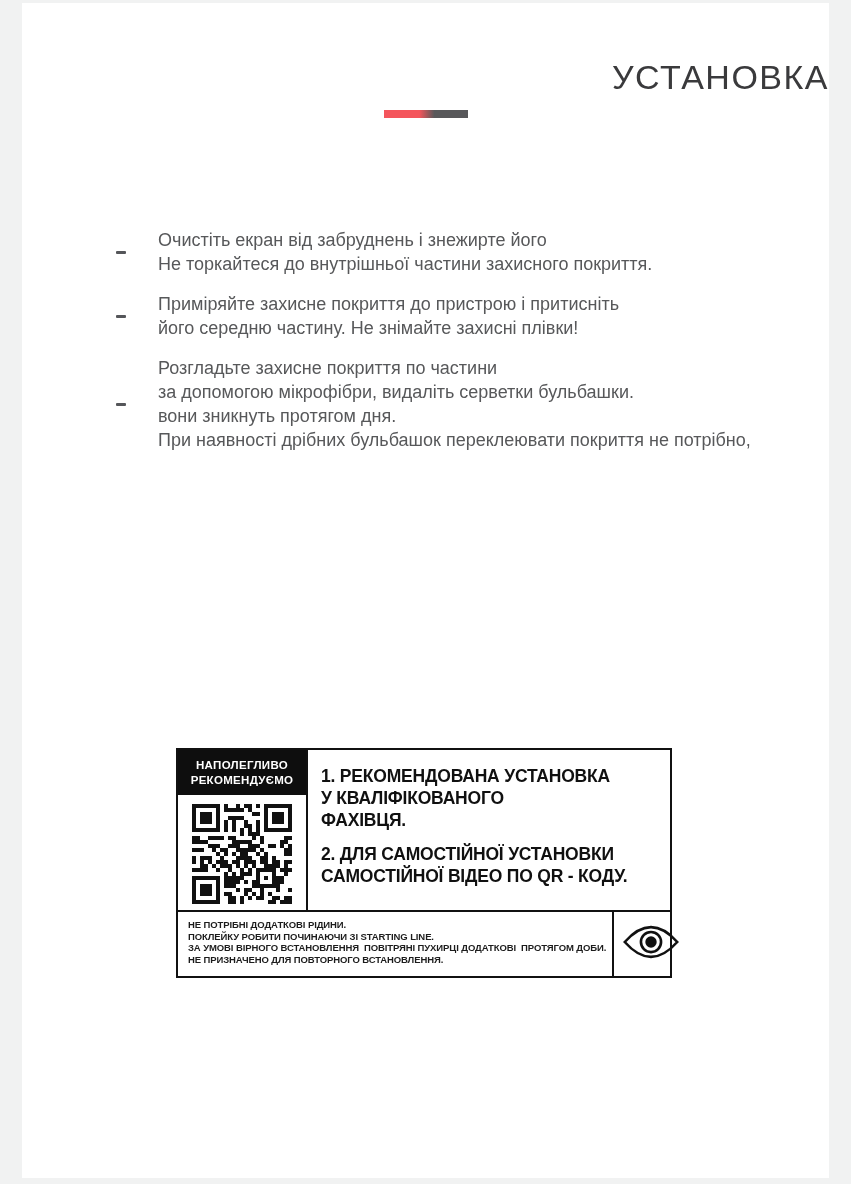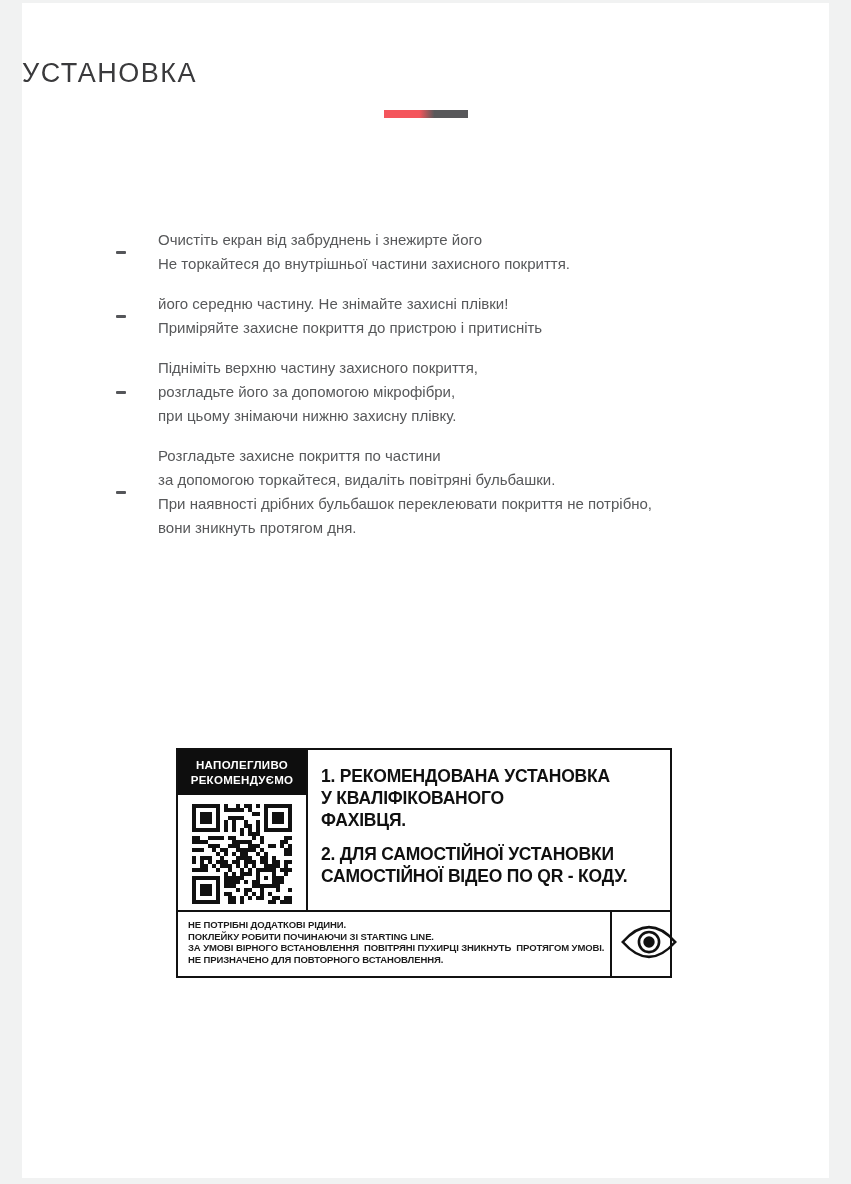"УСТАНОВКА" .title { font-size: 27px -> 34px; text-align: left -> right }
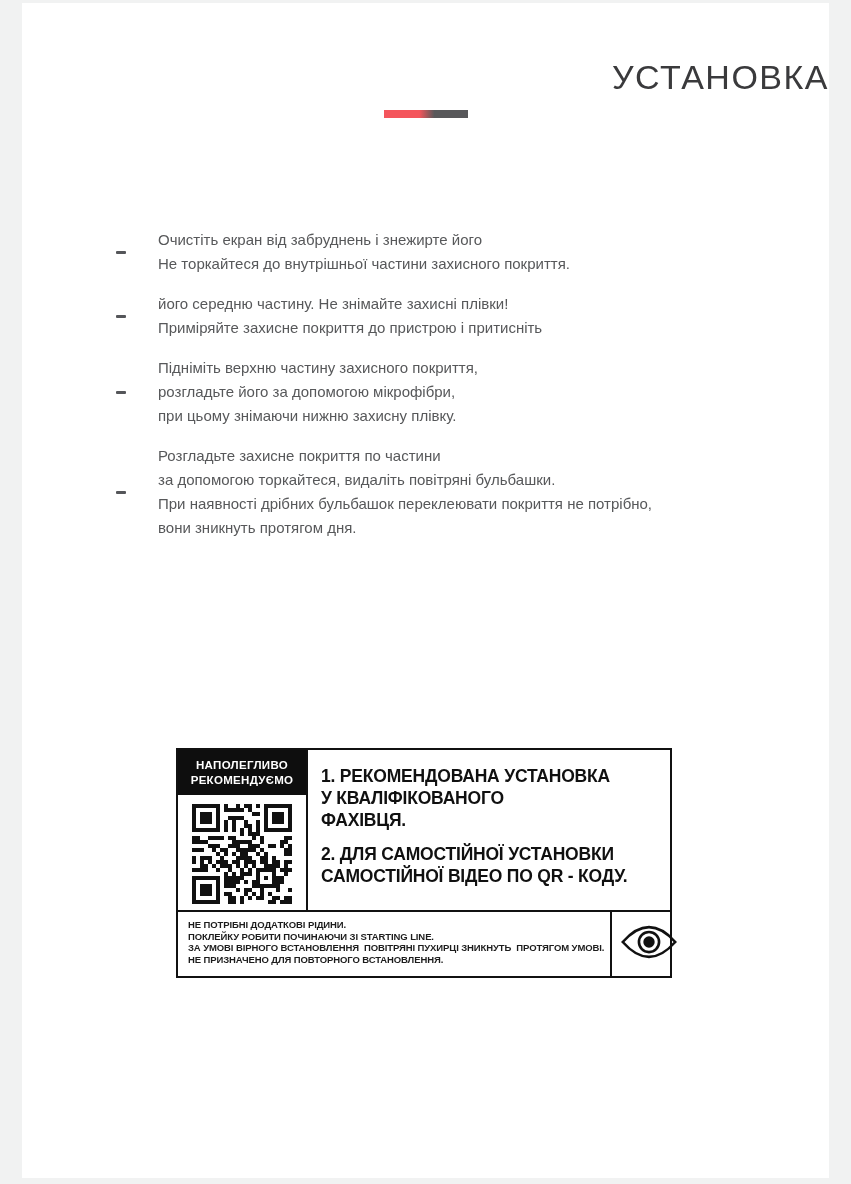"Очистіть екран від забруднень і" .step-lines { font-size: 15px -> 18px }
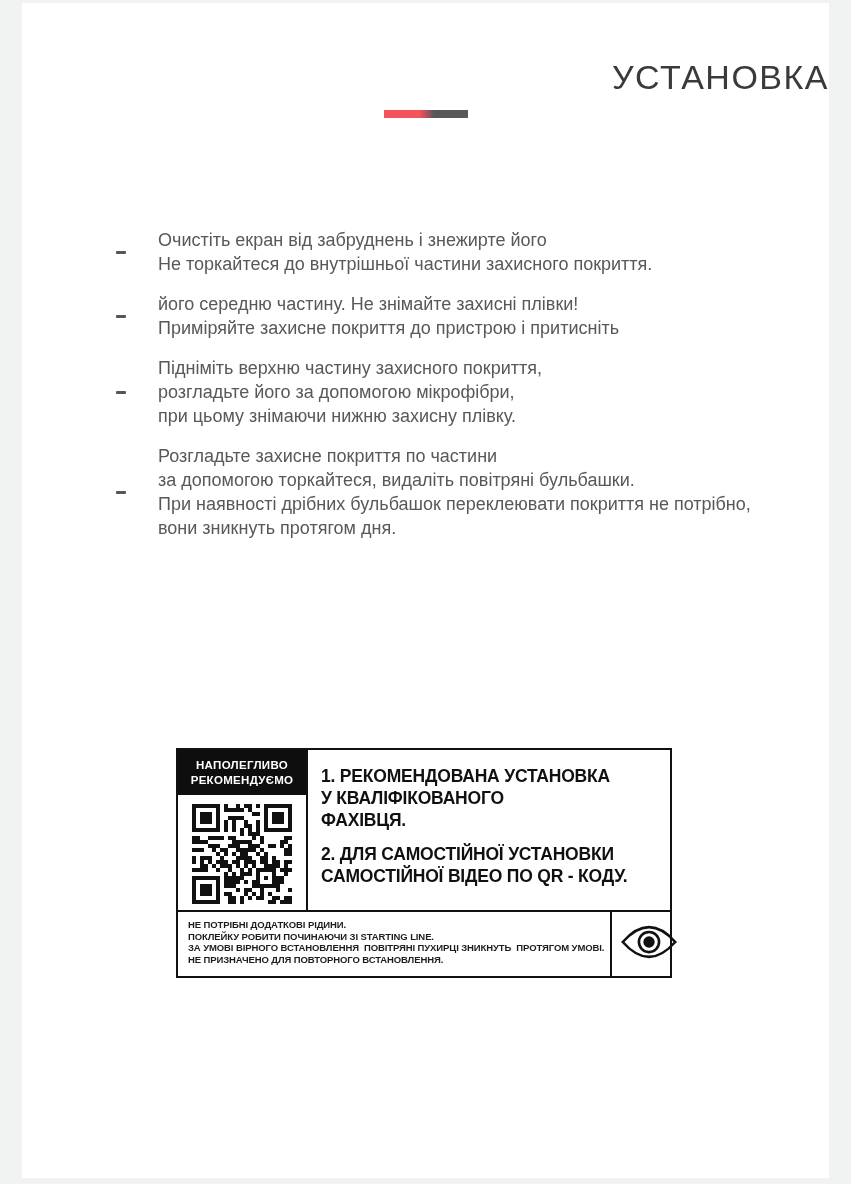"його середню частину. Не знімайте" div { order: before "Приміряйте захисне покриття до пристрою" -> after "Приміряйте захисне покриття до пристрою" }
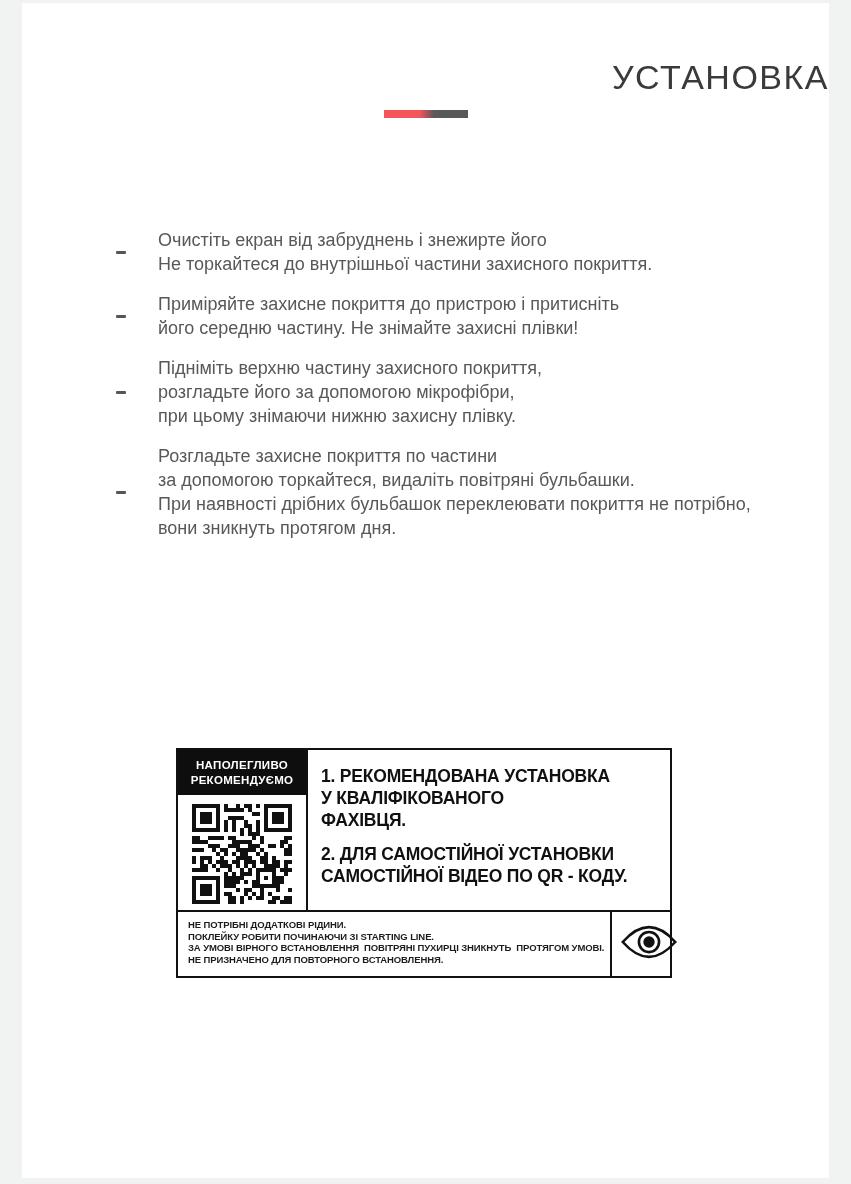"Підніміть верхню частину захисного" div.step { html: <div> <span> <span></span> </span> <div> <div>Підніміть верхню частину захисного покриття,</div> <div>розгладьте його за допомогою мікрофібри,</div> <div>при цьому знімаючи нижню захисну плівку.</div> </div> </div> -> none }
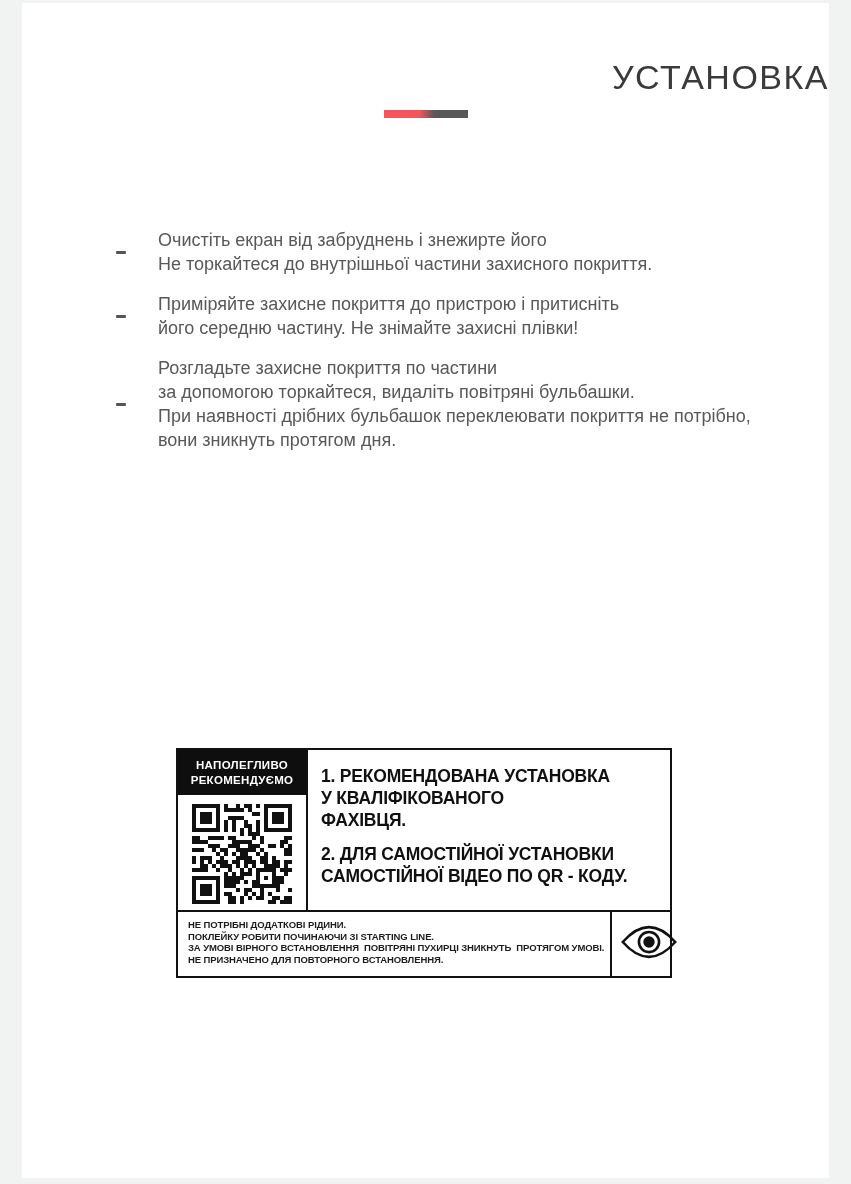"за допомогою торкайтеся, видаліть" div { text: торкайтеся, видаліть повітряні -> мікрофібри, видаліть серветки }
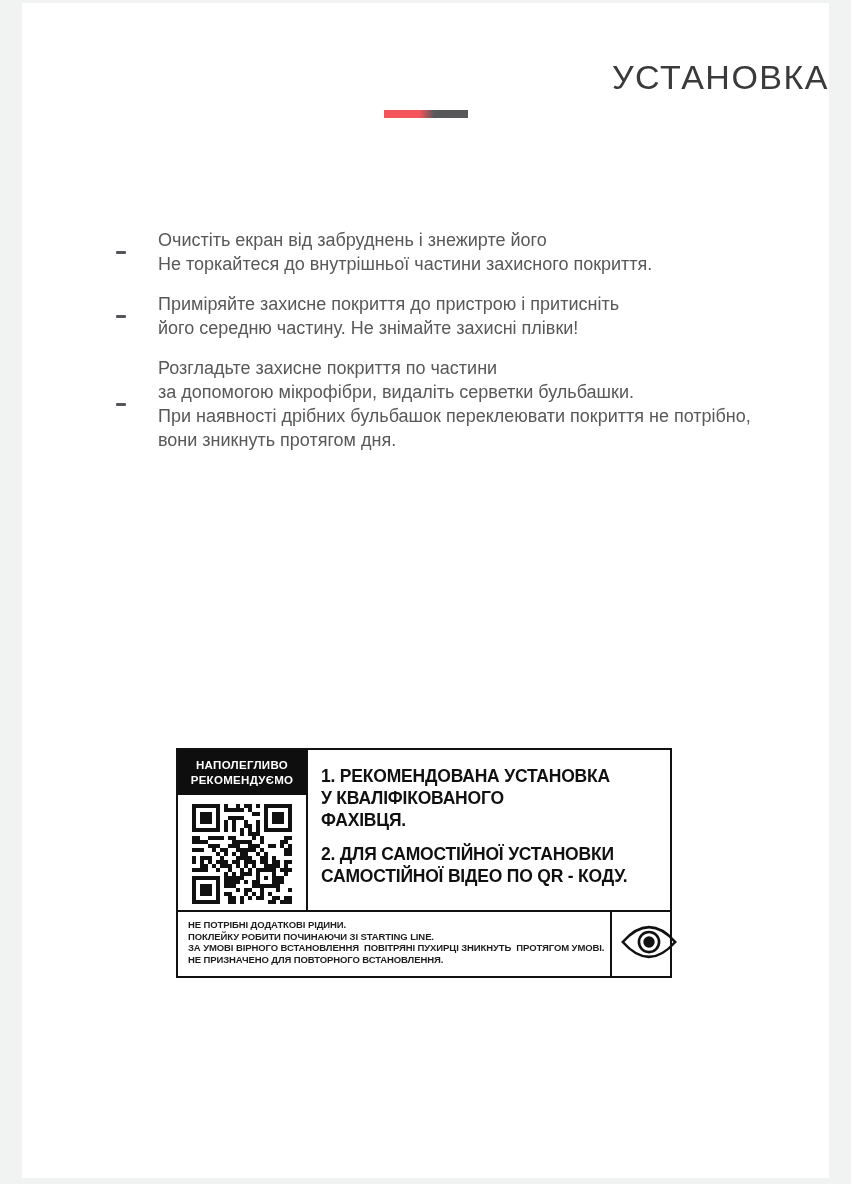"При наявності дрібних бульбашок" div { order: before "вони зникнуть протягом дня." -> after "вони зникнуть протягом дня." }
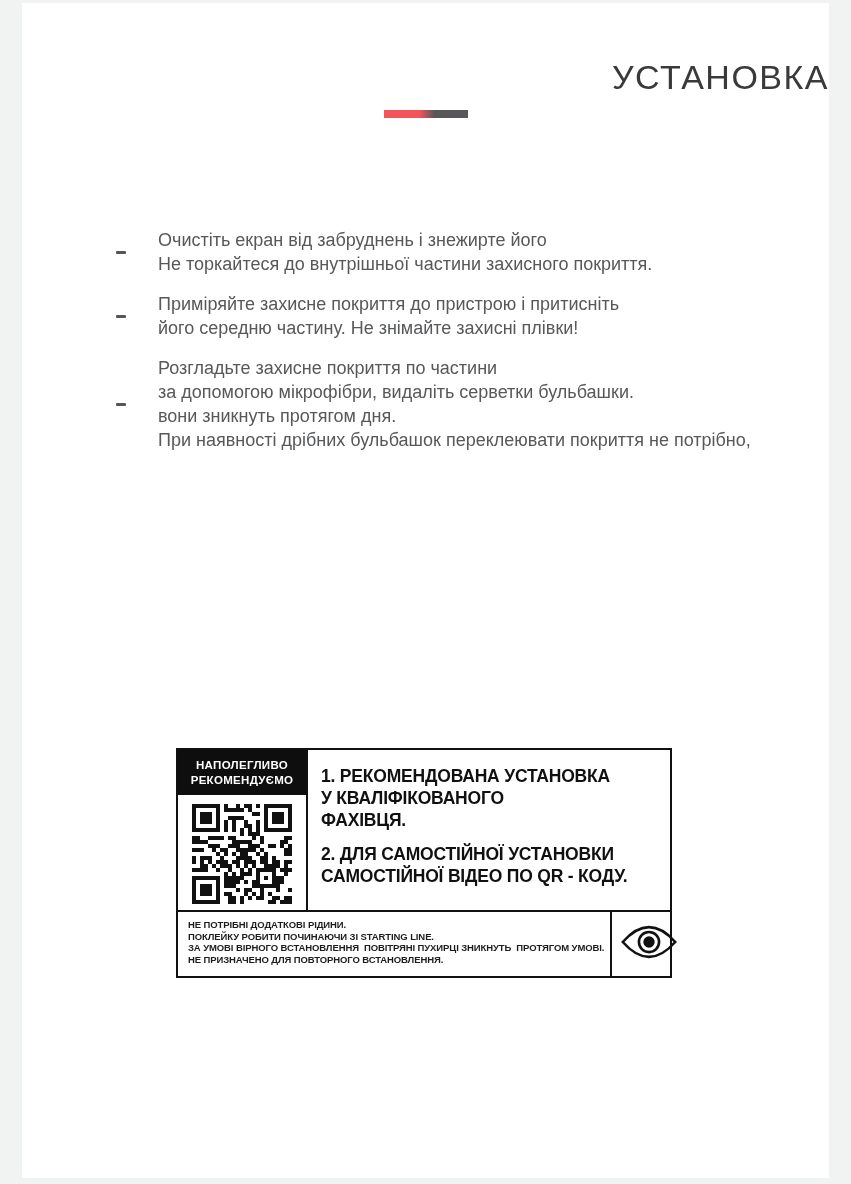"ЗА УМОВІ ВІРНОГО ВСТАНОВЛЕННЯ ПОВІТРЯНІ" div.note-line { text: ЗНИКНУТЬ  ПРОТЯГОМ УМОВІ -> ДОДАТКОВІ  ПРОТЯГОМ ДОБИ }
